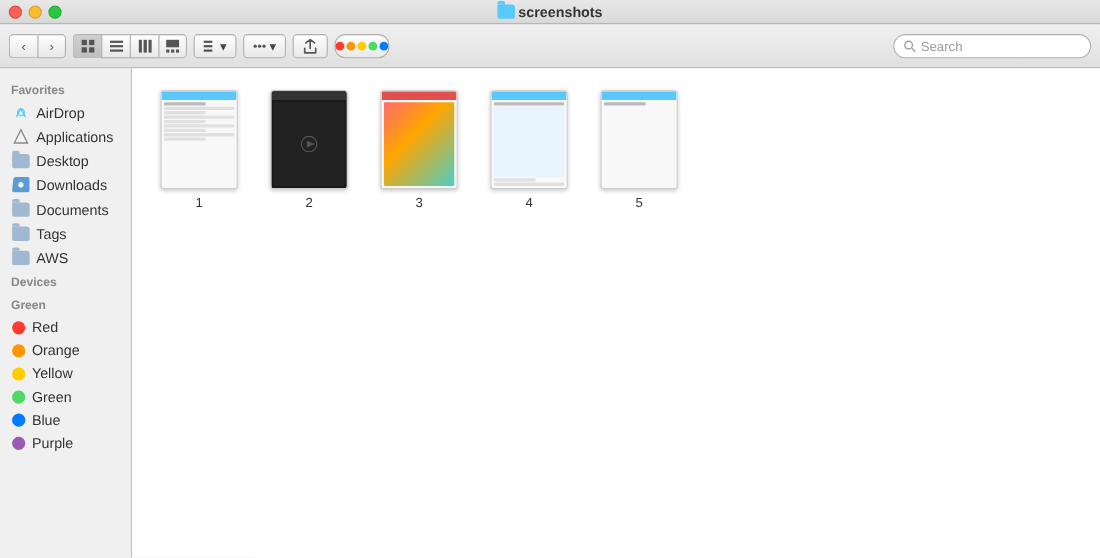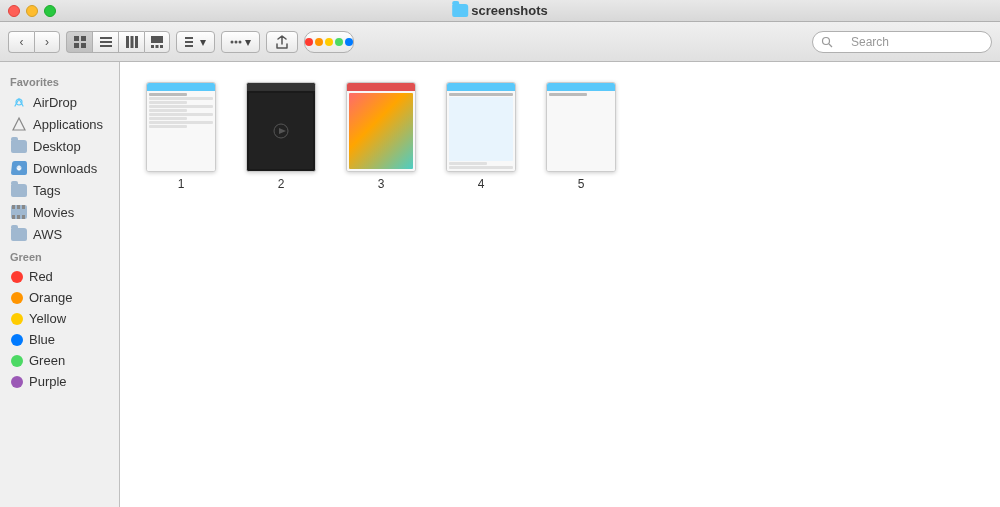"Search" .search-box { gap: 18px -> 4px }
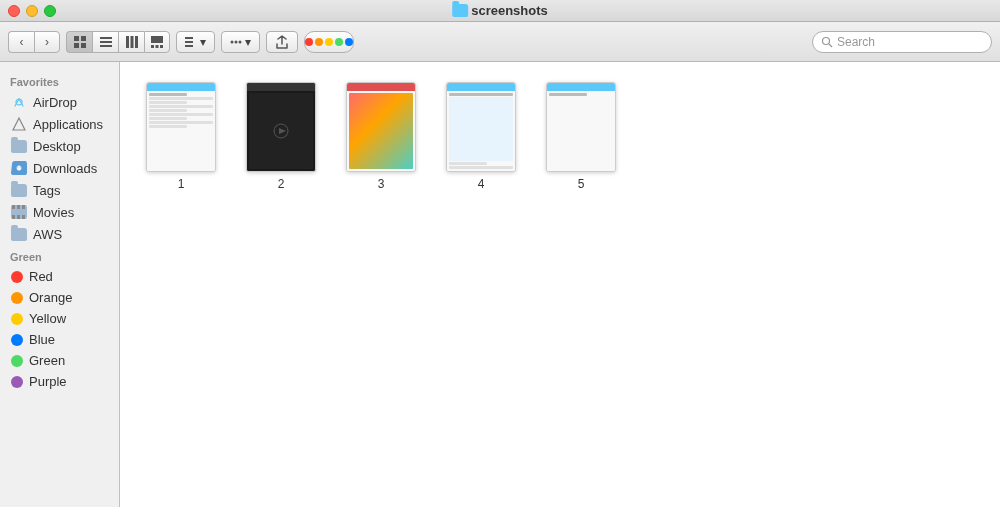"Documents" div.sidebar-item { html: none -> <div> <div> <div></div> </div> <span>Documents</span> </div> }
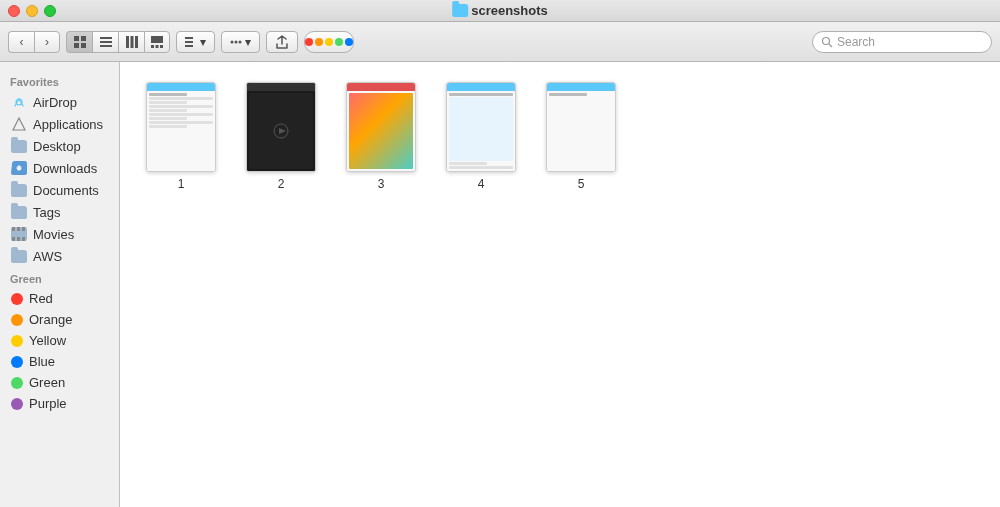"Movies" div.sidebar-item { html: <div> <div> <svg> <rect></rect> <rect></rect> <rect></rect> <rect></rect> <rect></rect> <rect></rect> <rect></rect> </svg> </div> <span>Movies</span> </div> -> none }
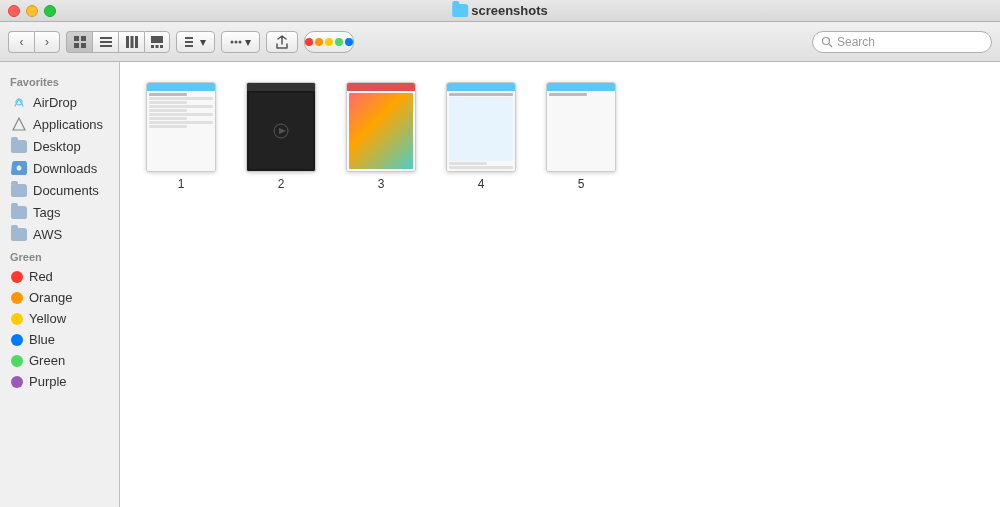"Devices" div.sidebar-section-label { html: none -> <div>Devices</div> }
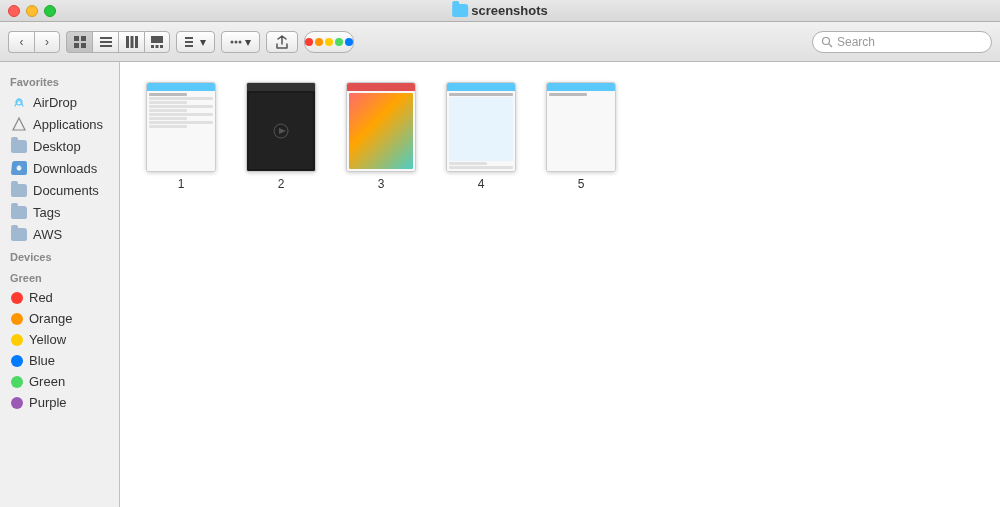"Blue" div.sidebar-item { order: before "Green" -> after "Green" }
